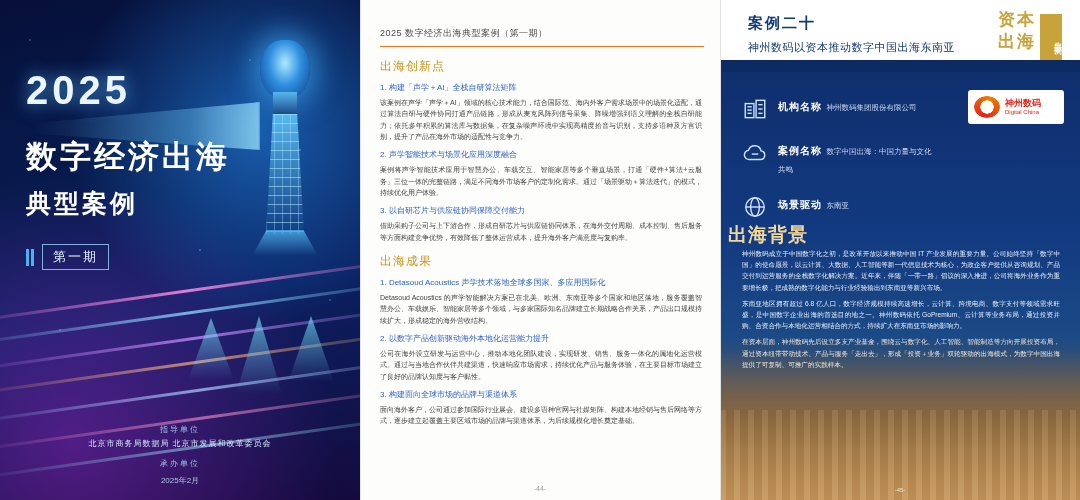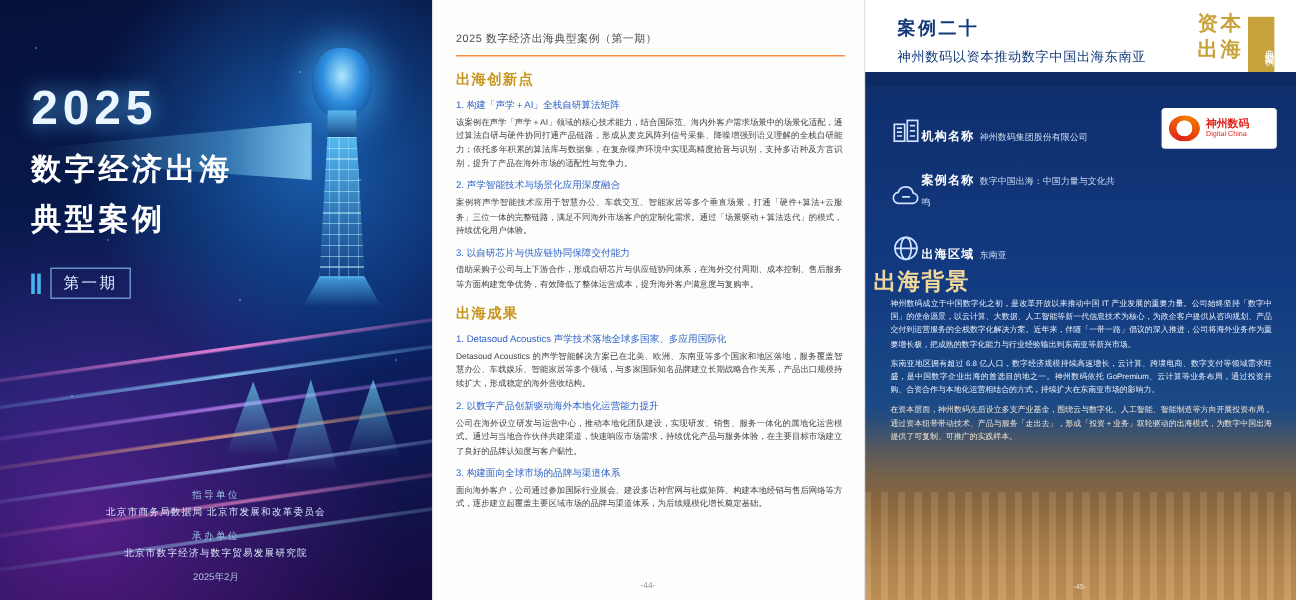"出海创新点" .sec-title { font-weight: 700 -> 400 }
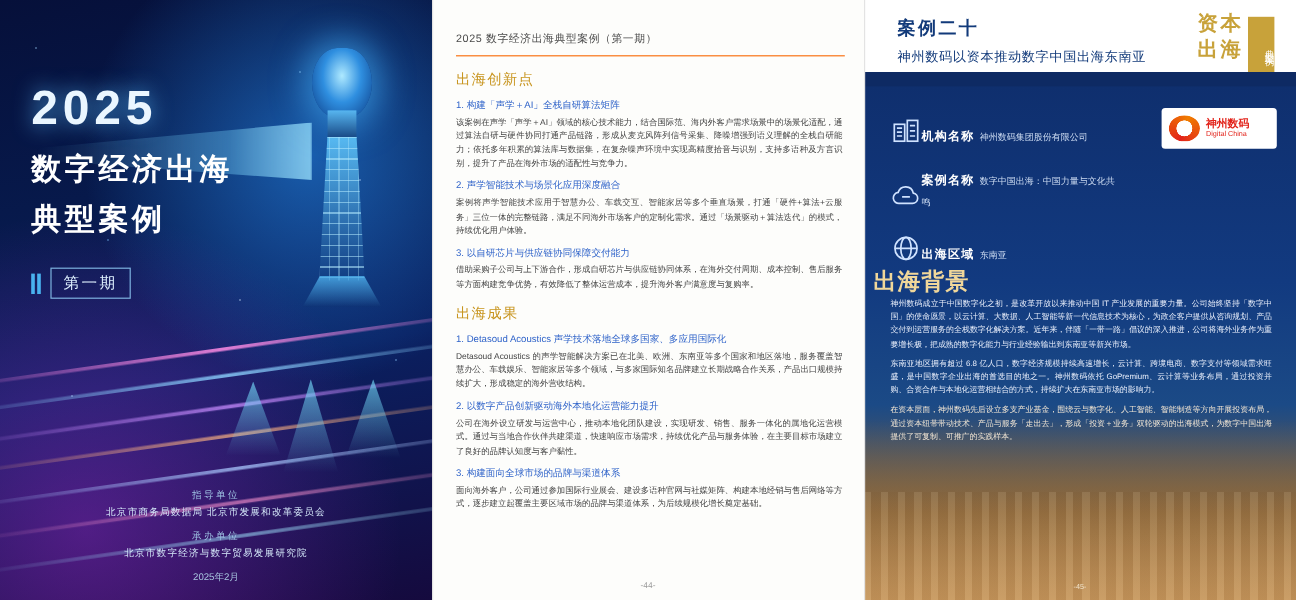"机构名称 神州数码集团股份有限公司" .info-row { align-items: flex-end -> flex-start; gap: none -> 10px }
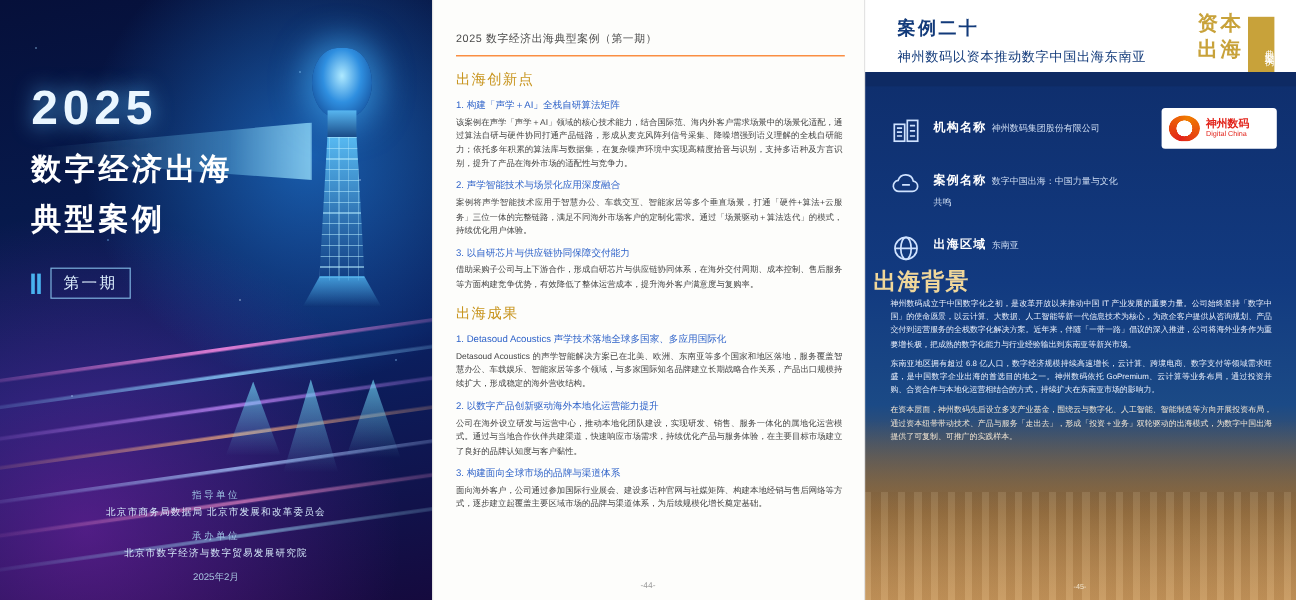"数字经济出海" .t1 { font-size: 25px -> 31px; margin-top: 14px -> 26px }
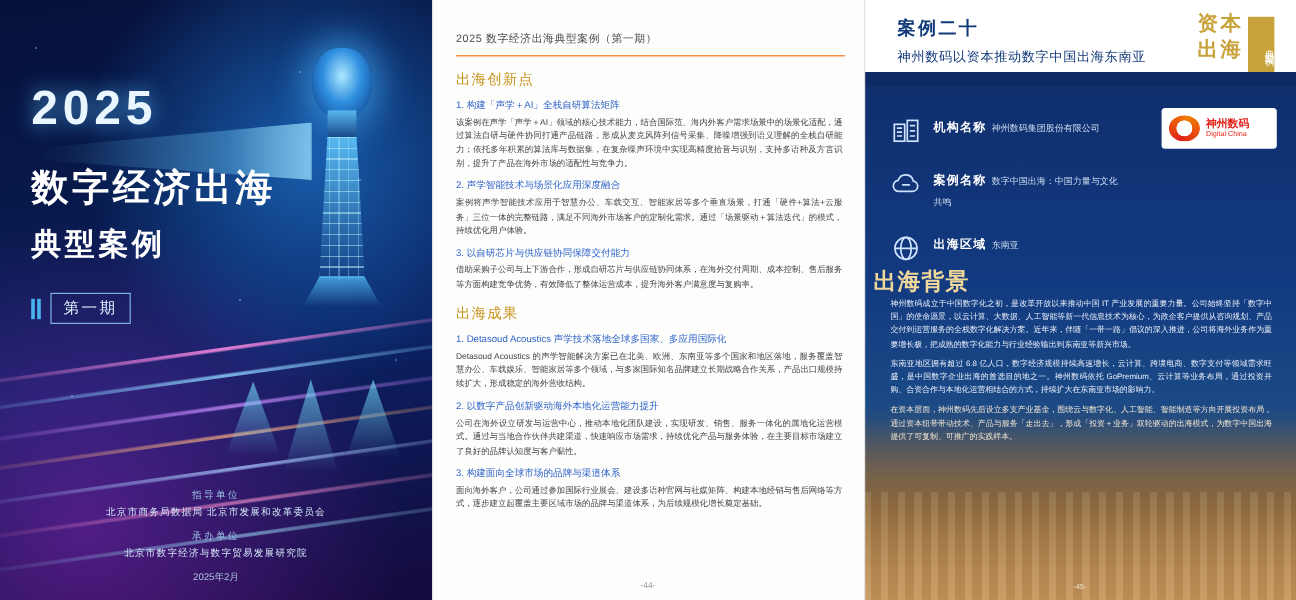"出海区域" span.k { text: 出海区域 -> 场景驱动 }
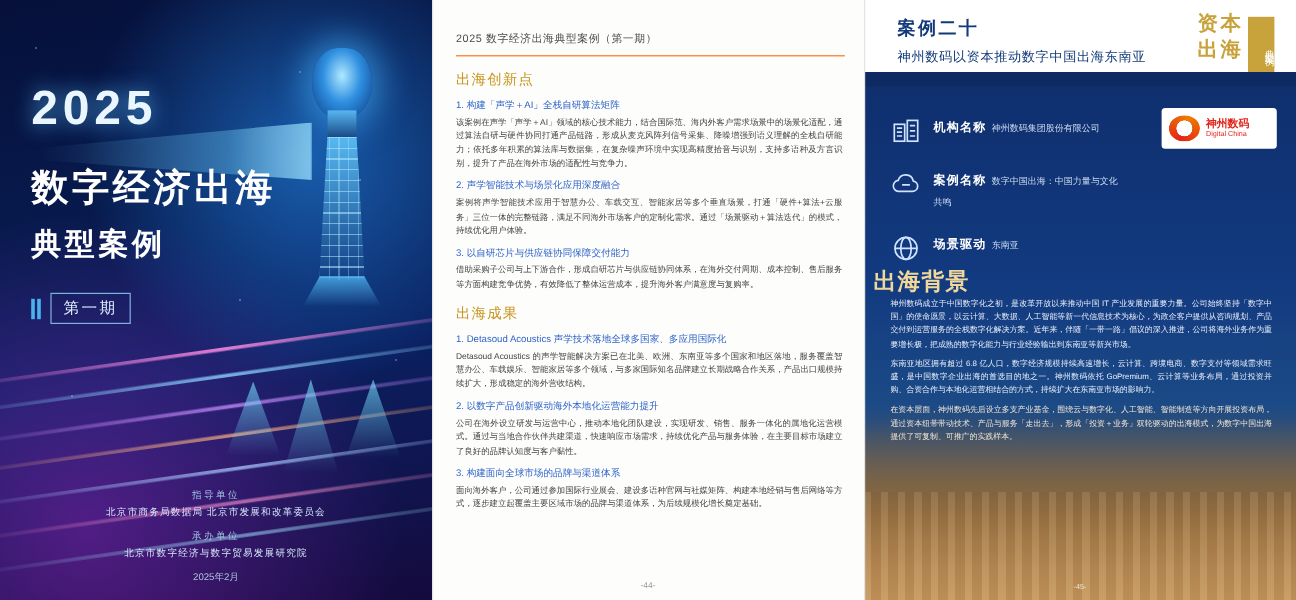"北京市数字经济与数字贸易发展研究院" div.cf-line { html: <div>北京市数字经济与数字贸易发展研究院</div> -> none }
